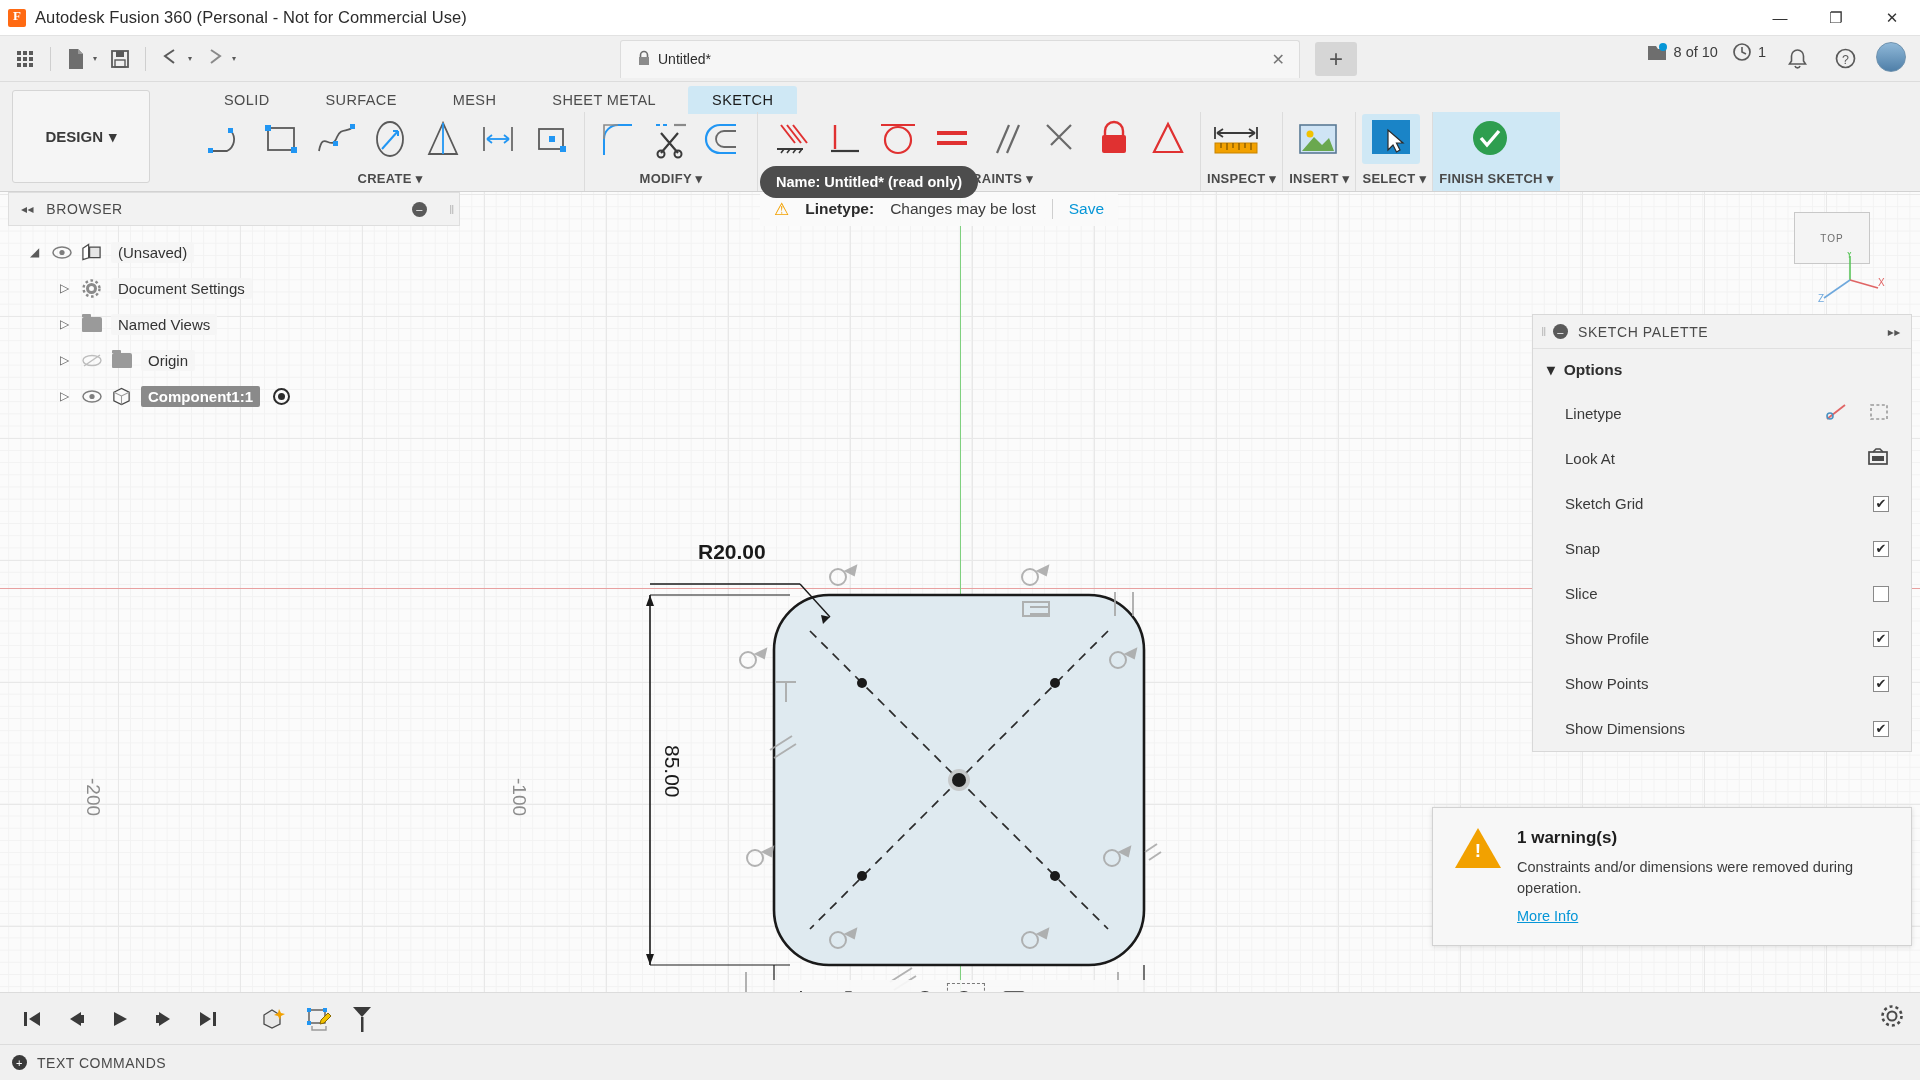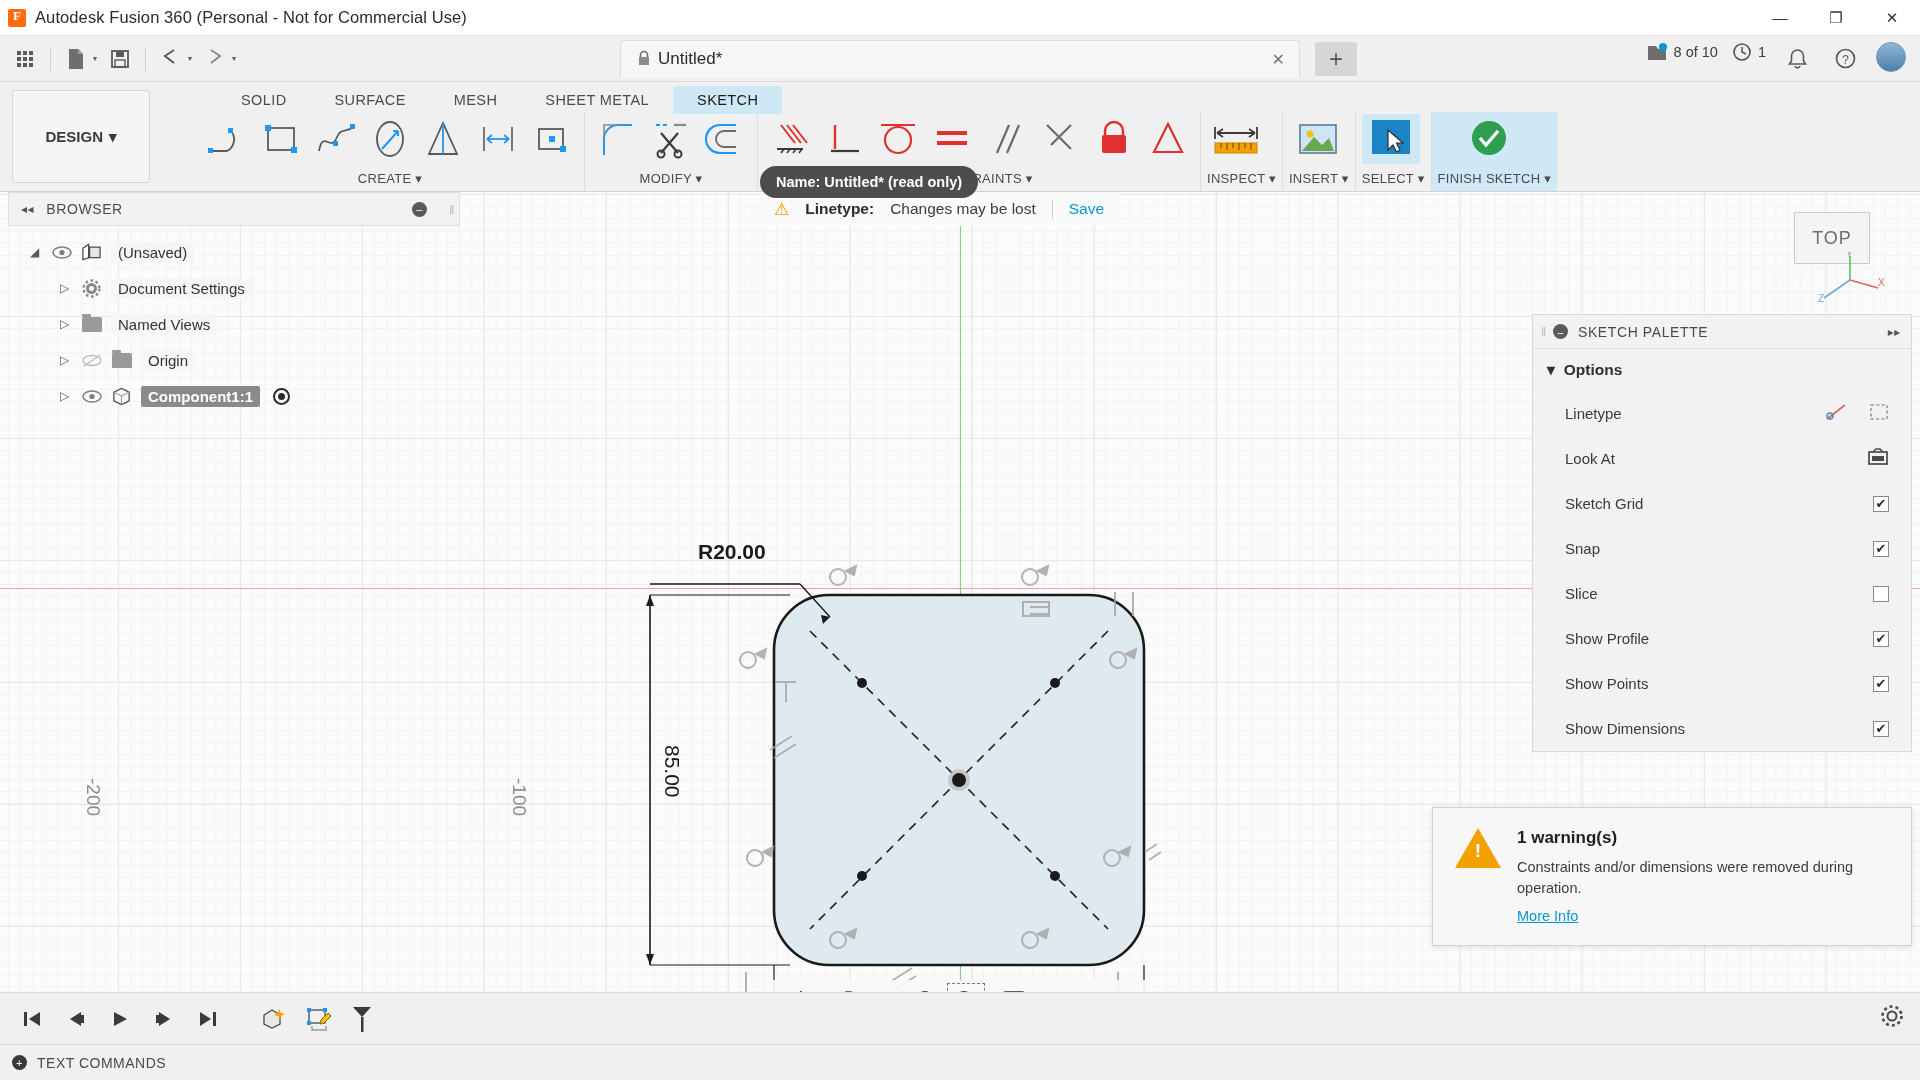"Untitled*" .doctab .tabname { font-size: 17px -> 14px }
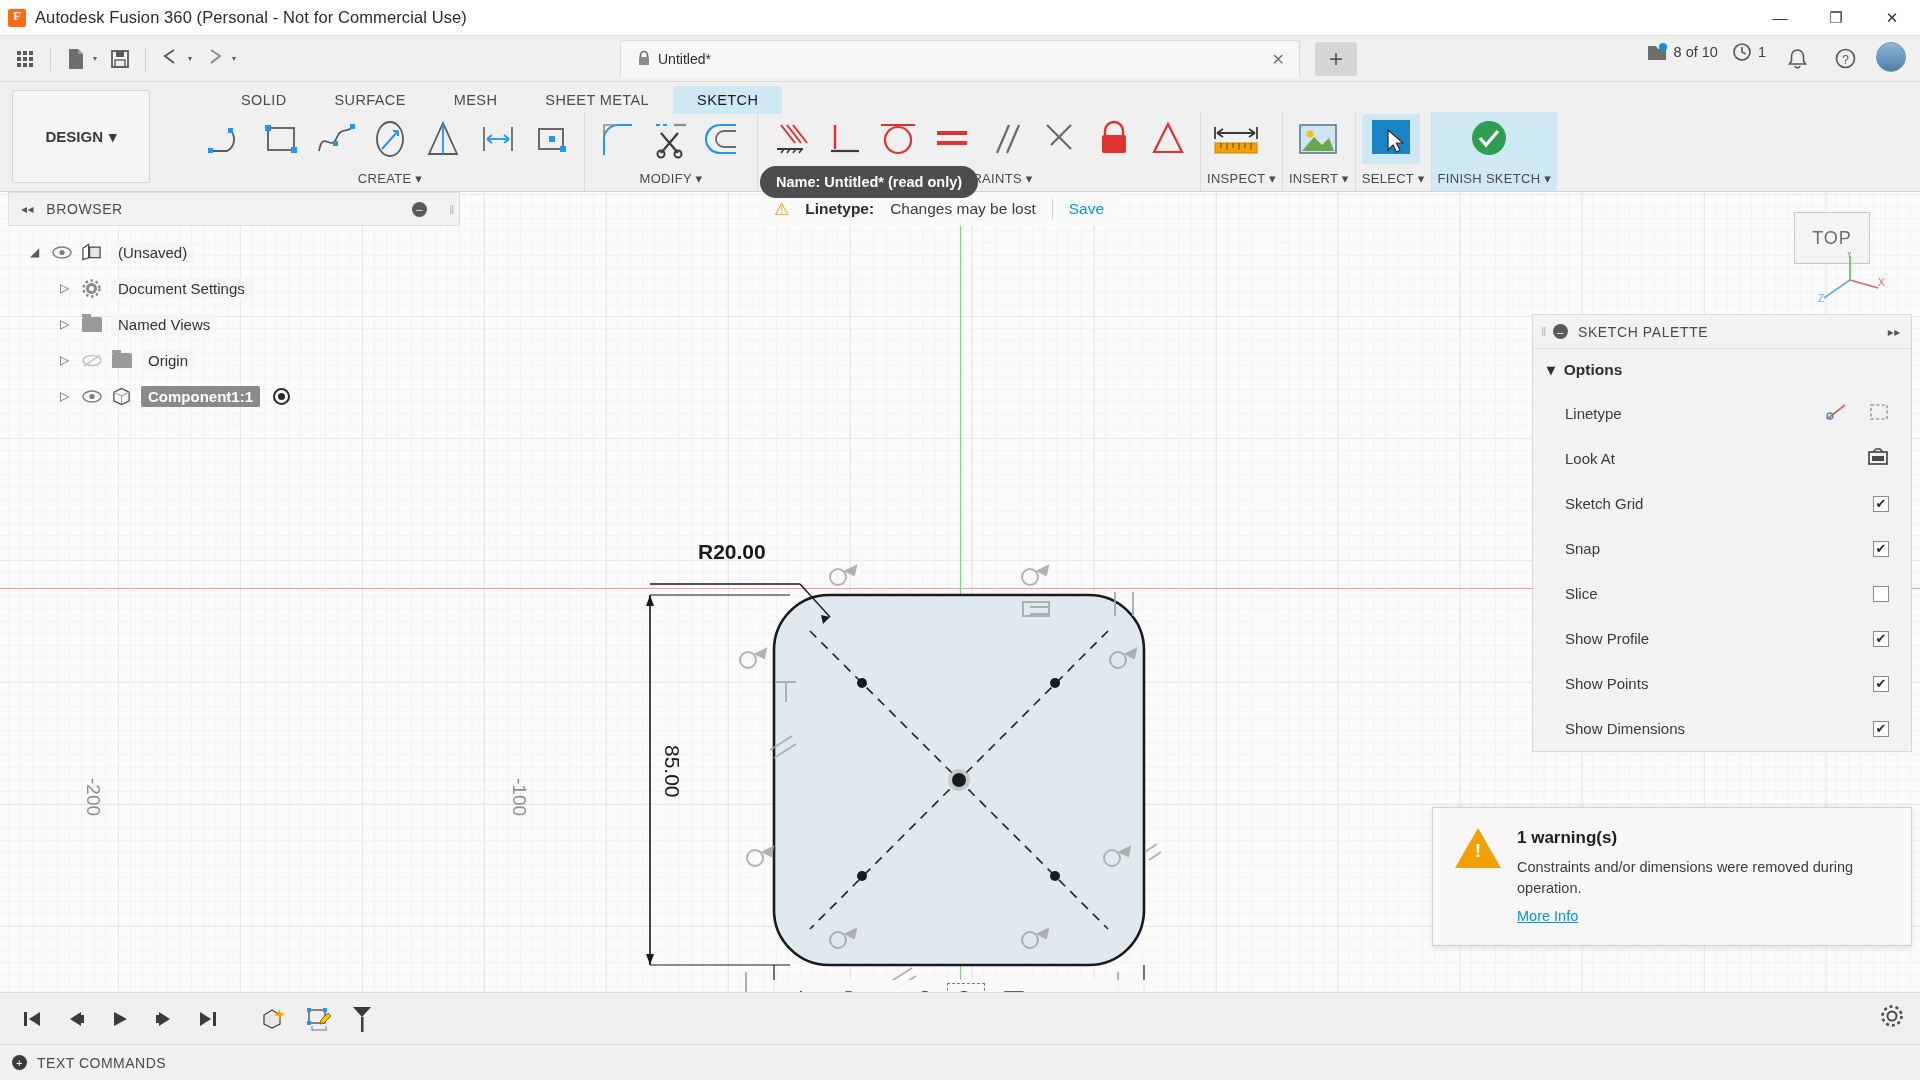"SOLID" .tabs-row { gap: 0 -> 8px; left: 217px -> 200px }
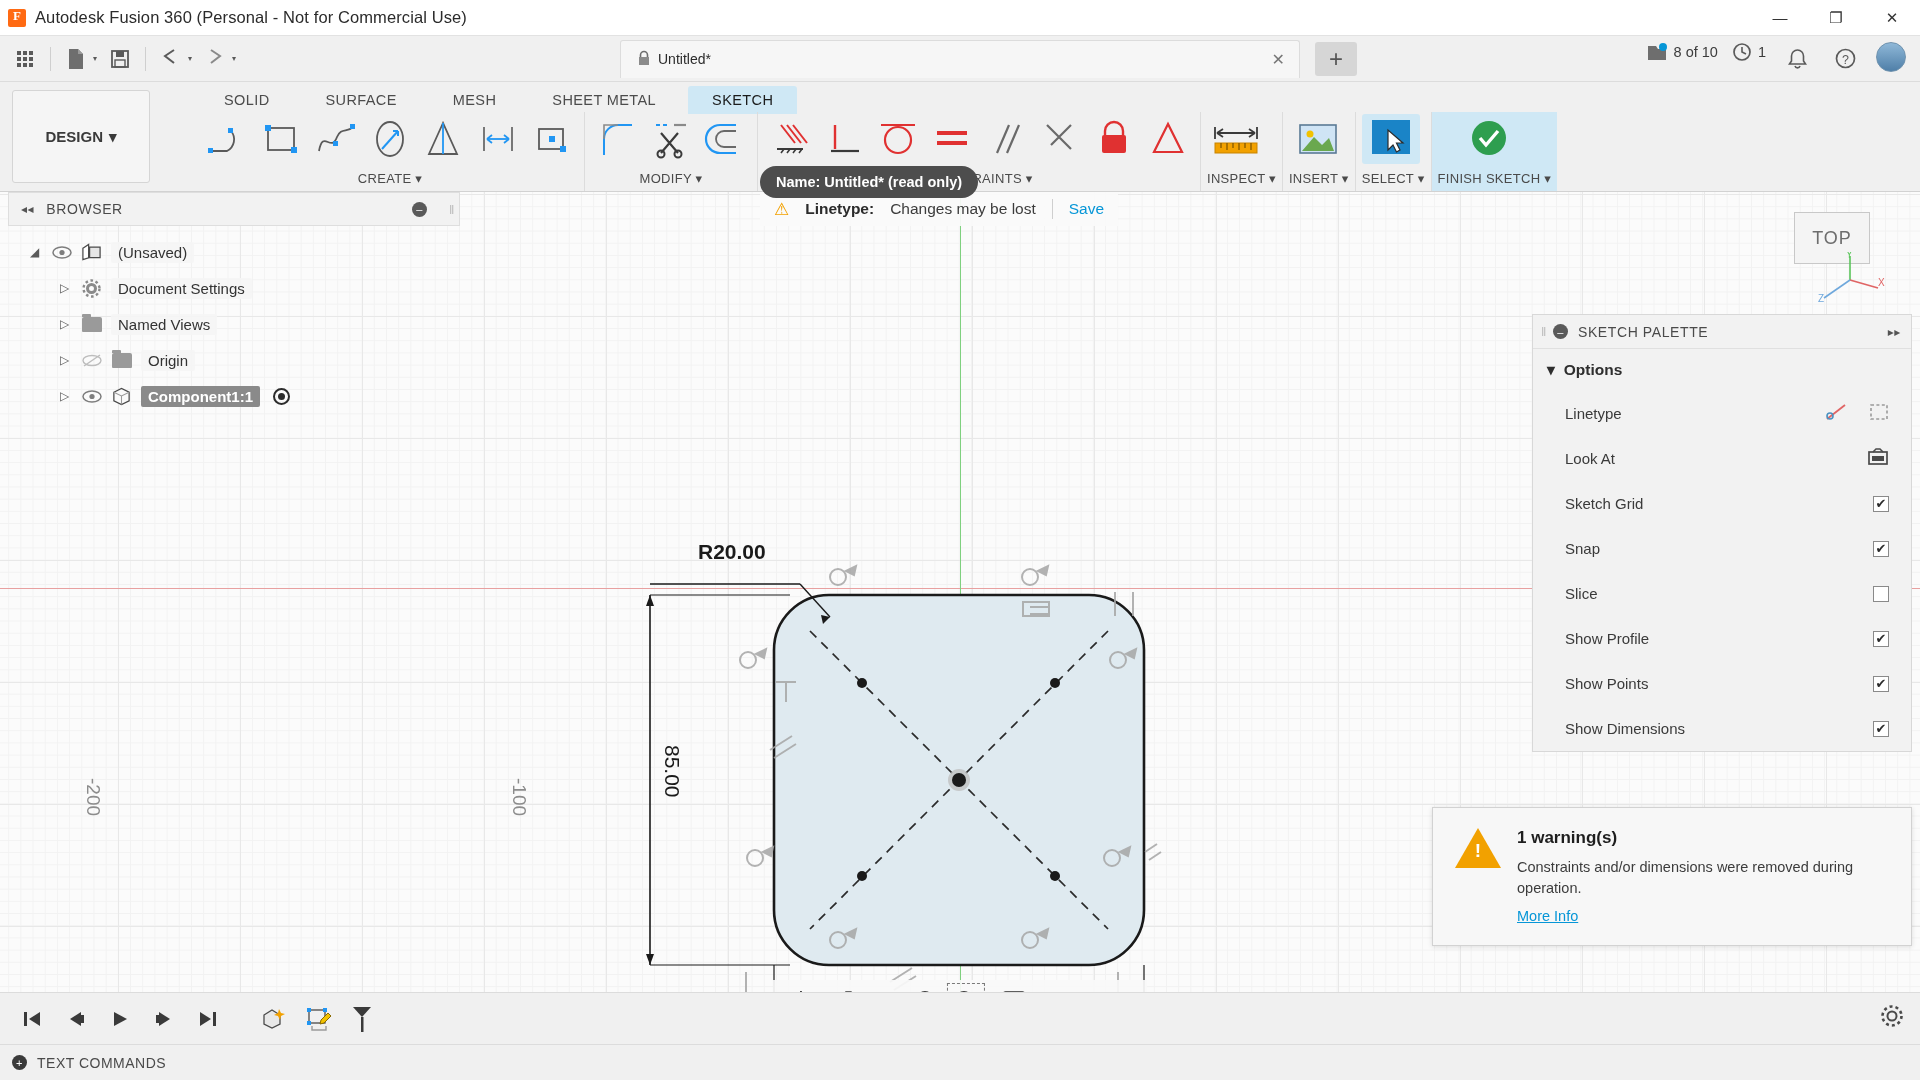"CREATE ▾" .panels { font-weight: none -> bold }
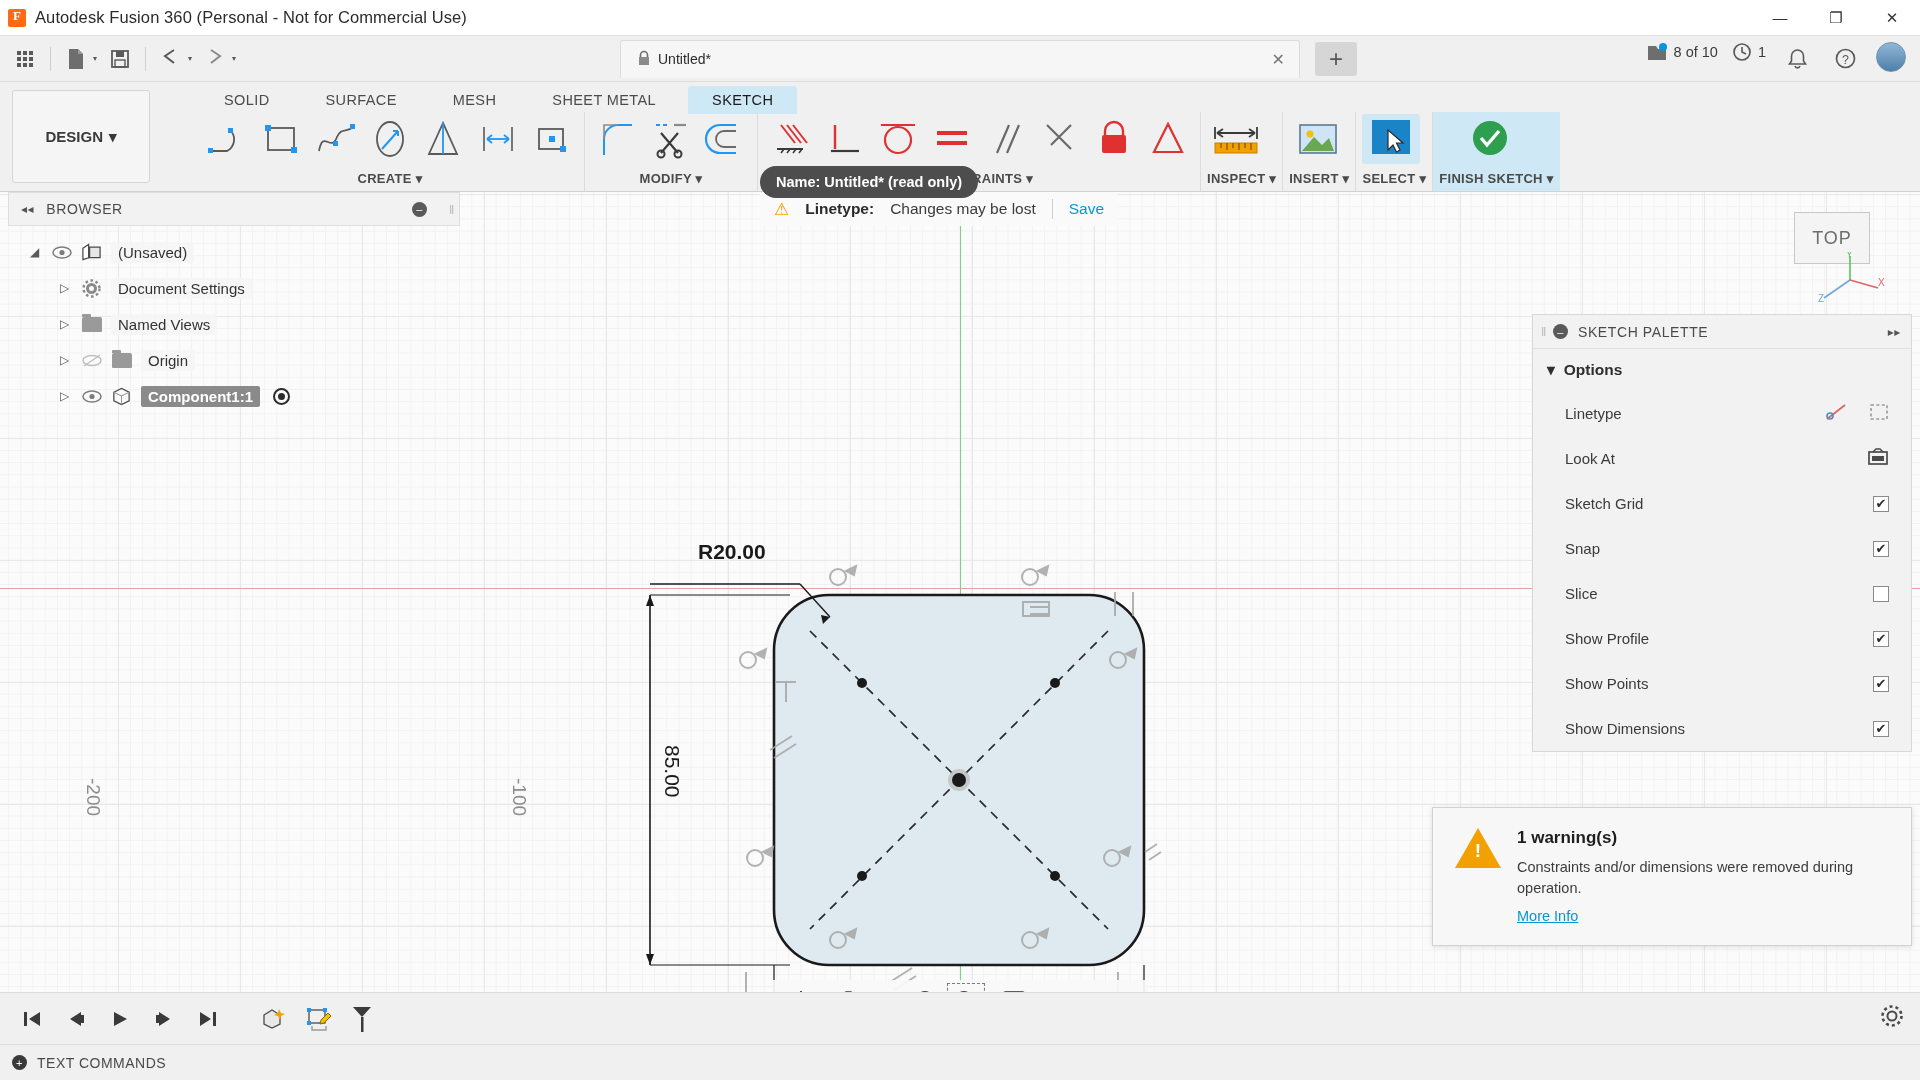"TOP" .viewcube { font-size: 18px -> 10px }
